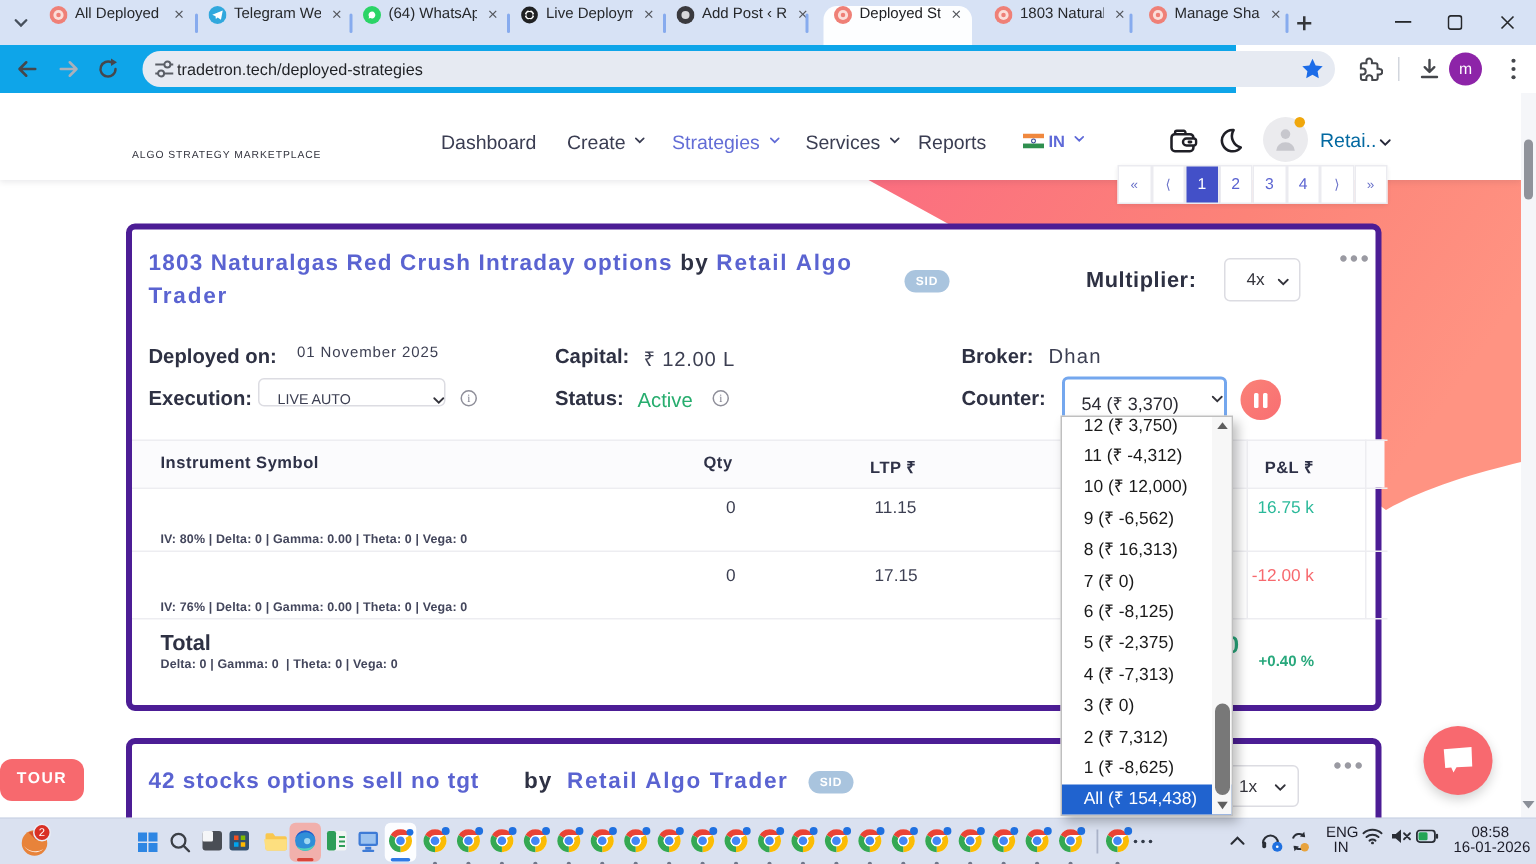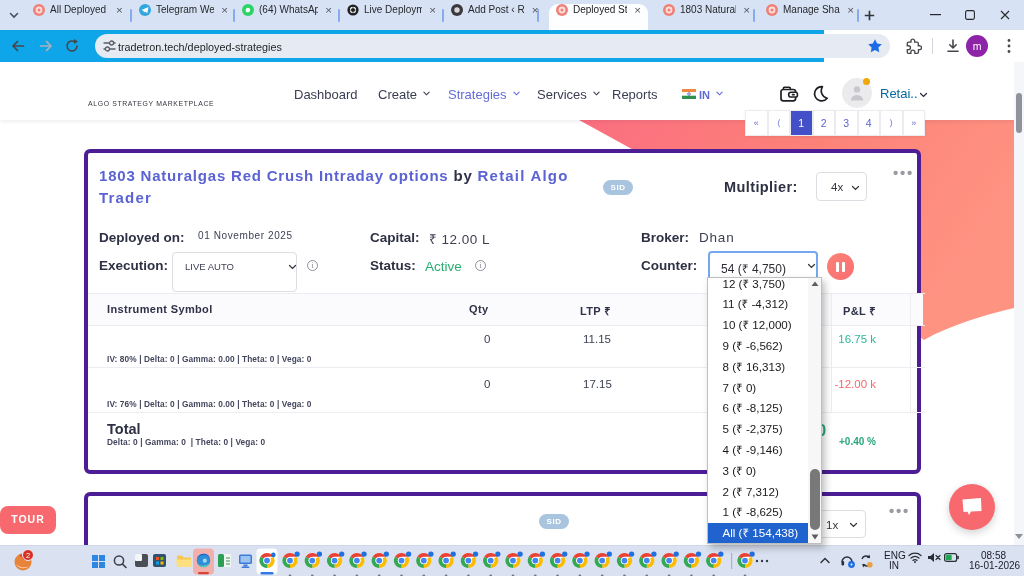"LIVE AUTO" div.sel { height: 40px -> 19px }
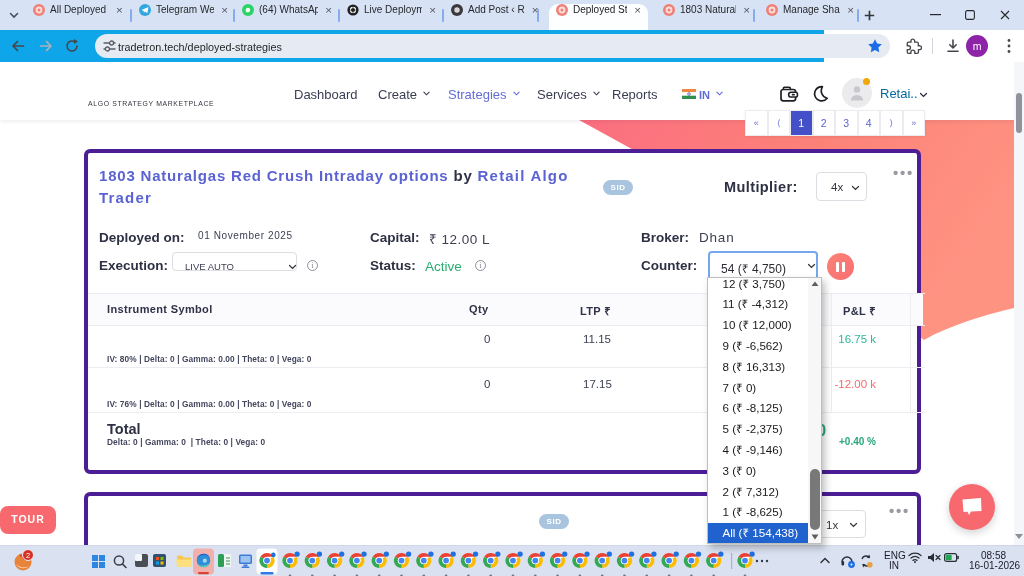"54 (₹ 4,750)" span { text: 4,750 -> 3,370 }
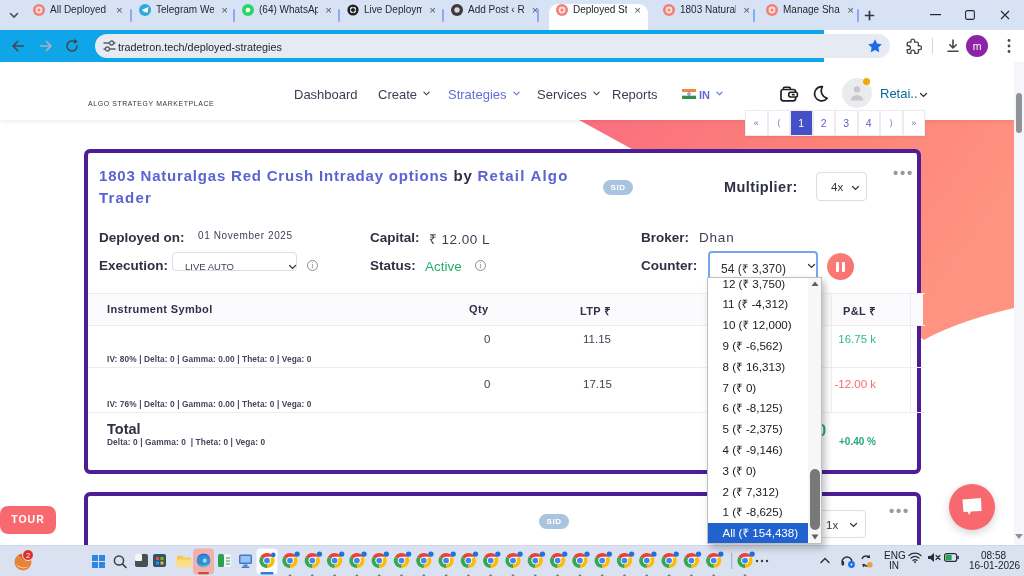"4 (₹ -9,146)" div.it { text: -9,146 -> -7,313 }
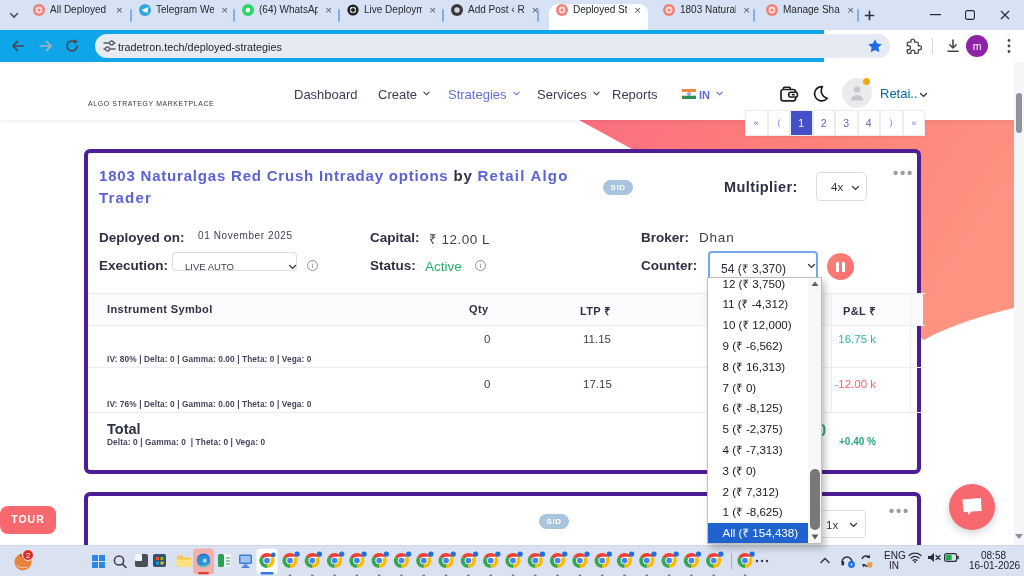"42 stocks options sell no" div.a { html: none -> <div><span>42 stocks options sell no tgt</span> <span>by</span> <span>Retail Algo Trader</span></div> }
